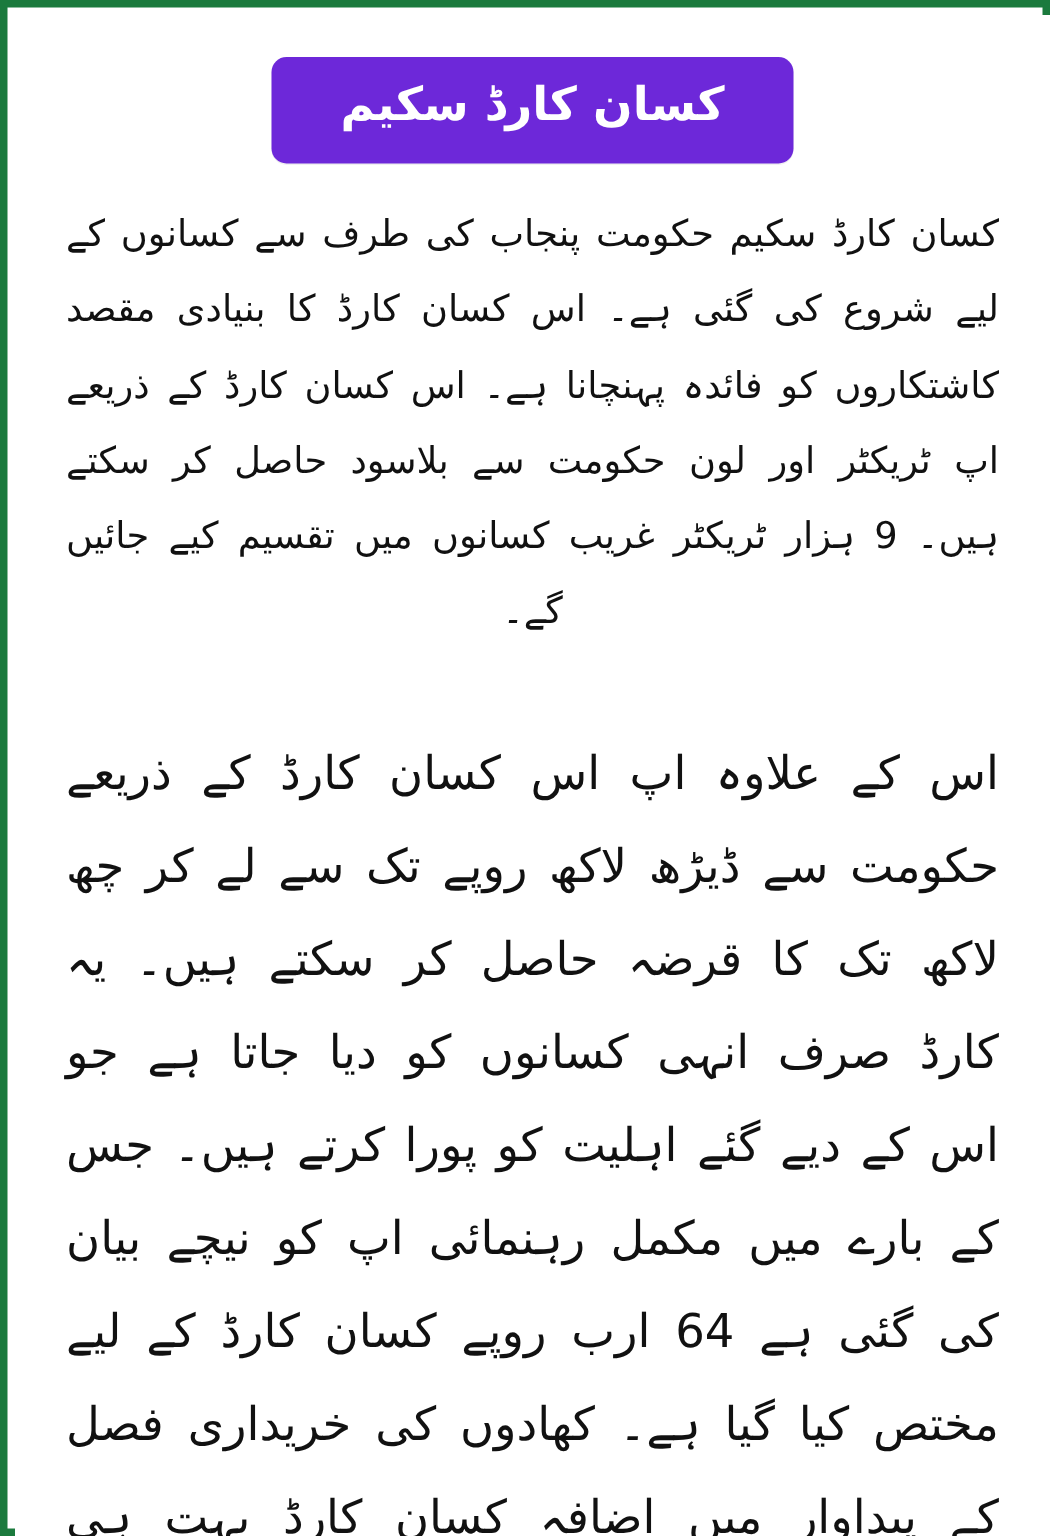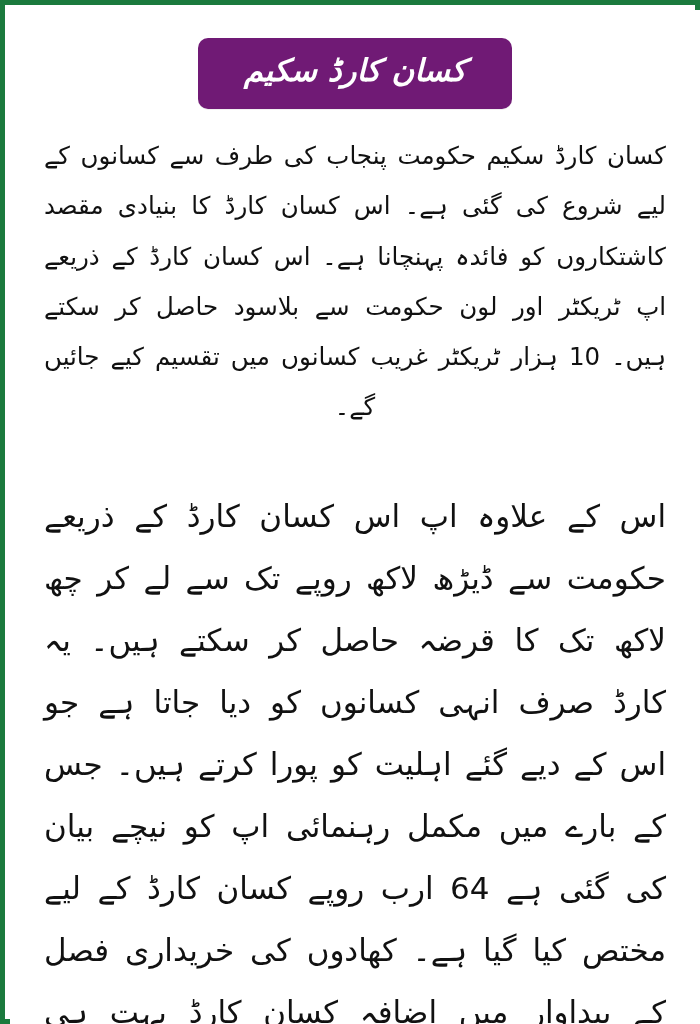"کسان کارڈ سکیم" .title-badge { background: #701a75 -> #6d28d9; font-style: italic -> none }
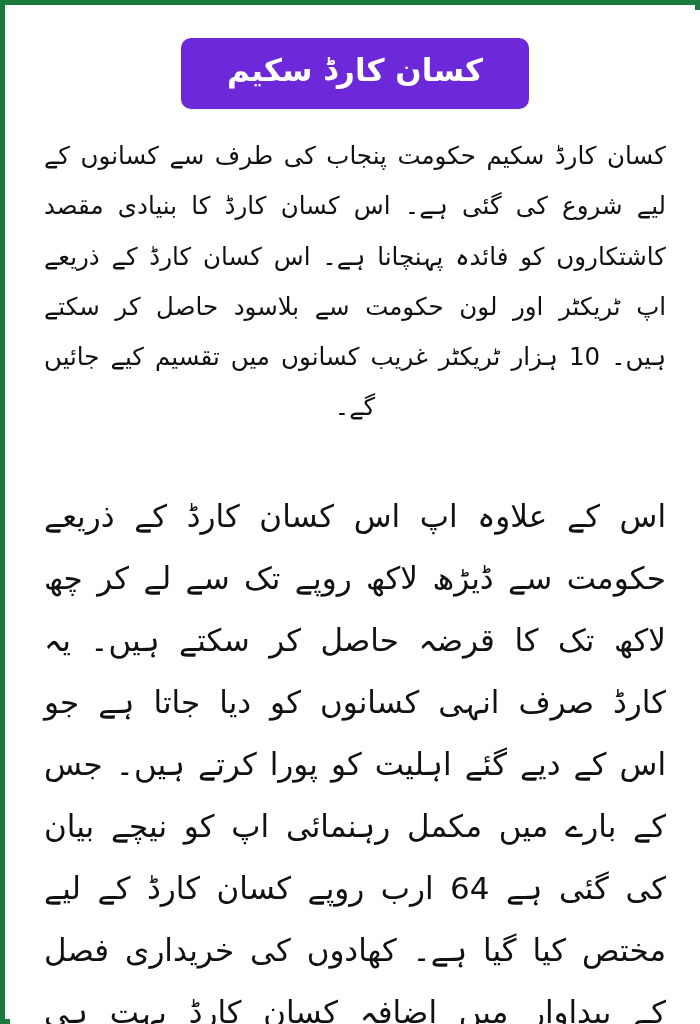"کسان کارڈ سکیم حکومت پنجاب" p.para { text: 10 -> 9 }
